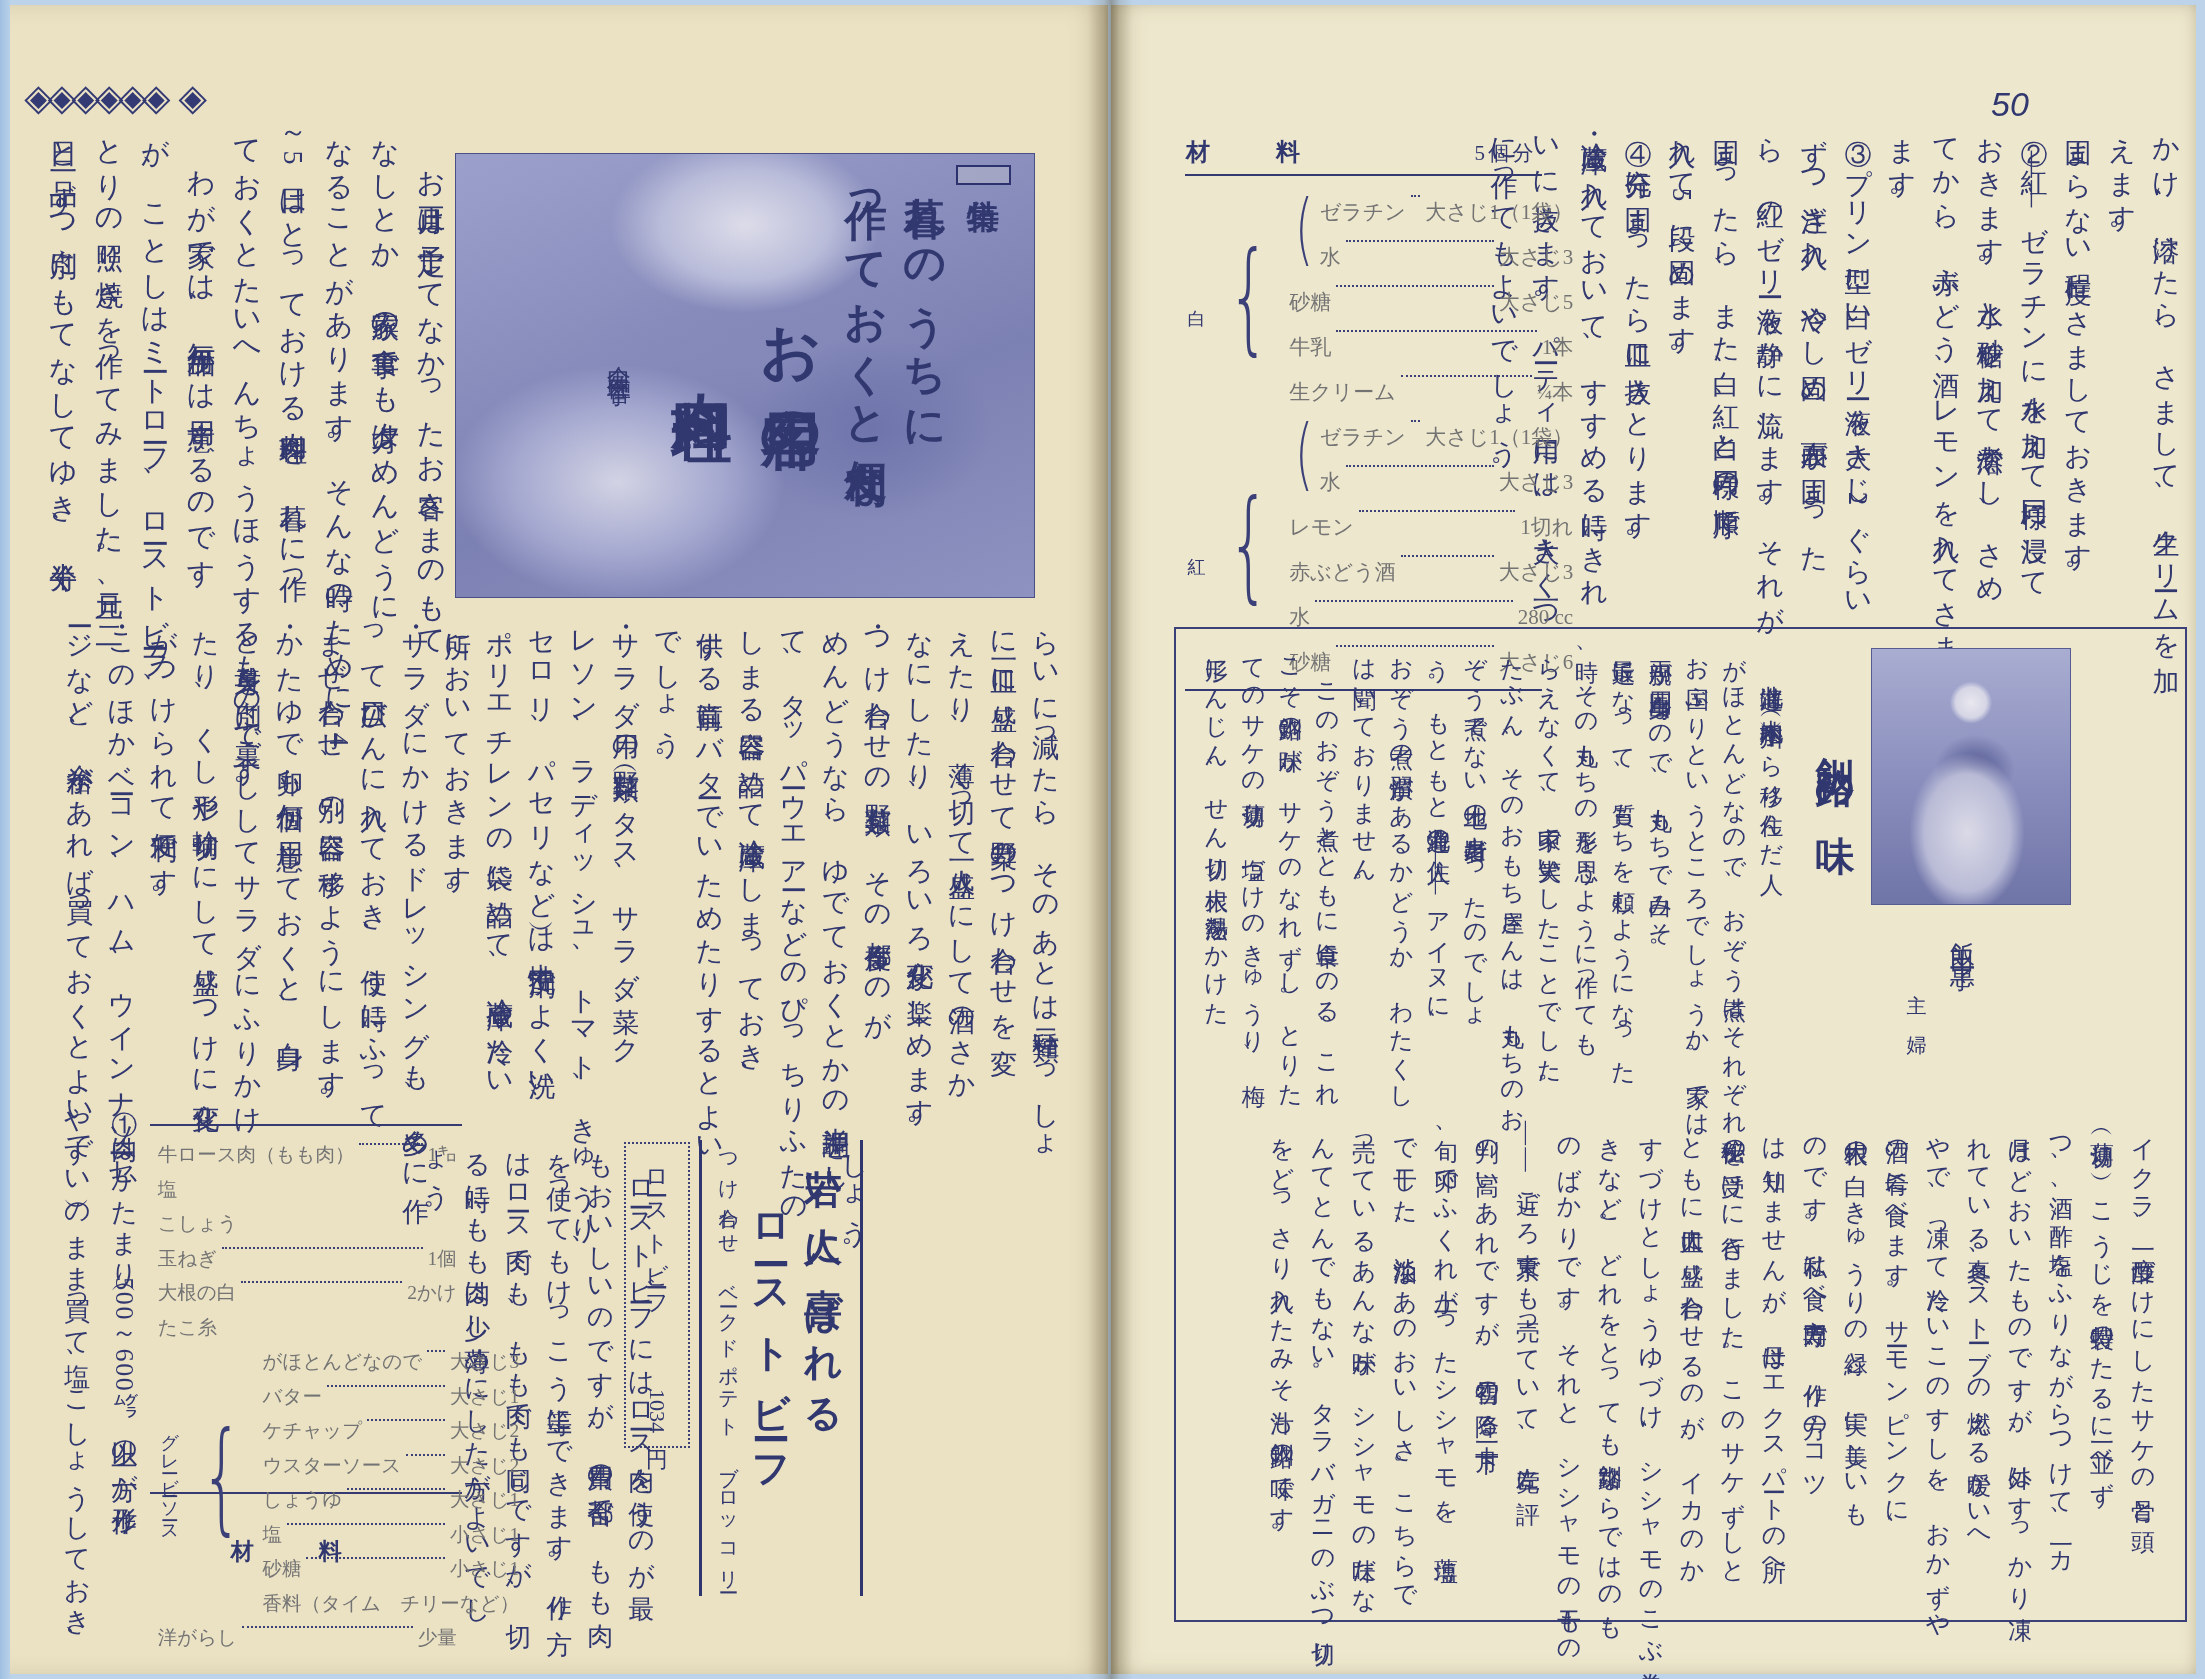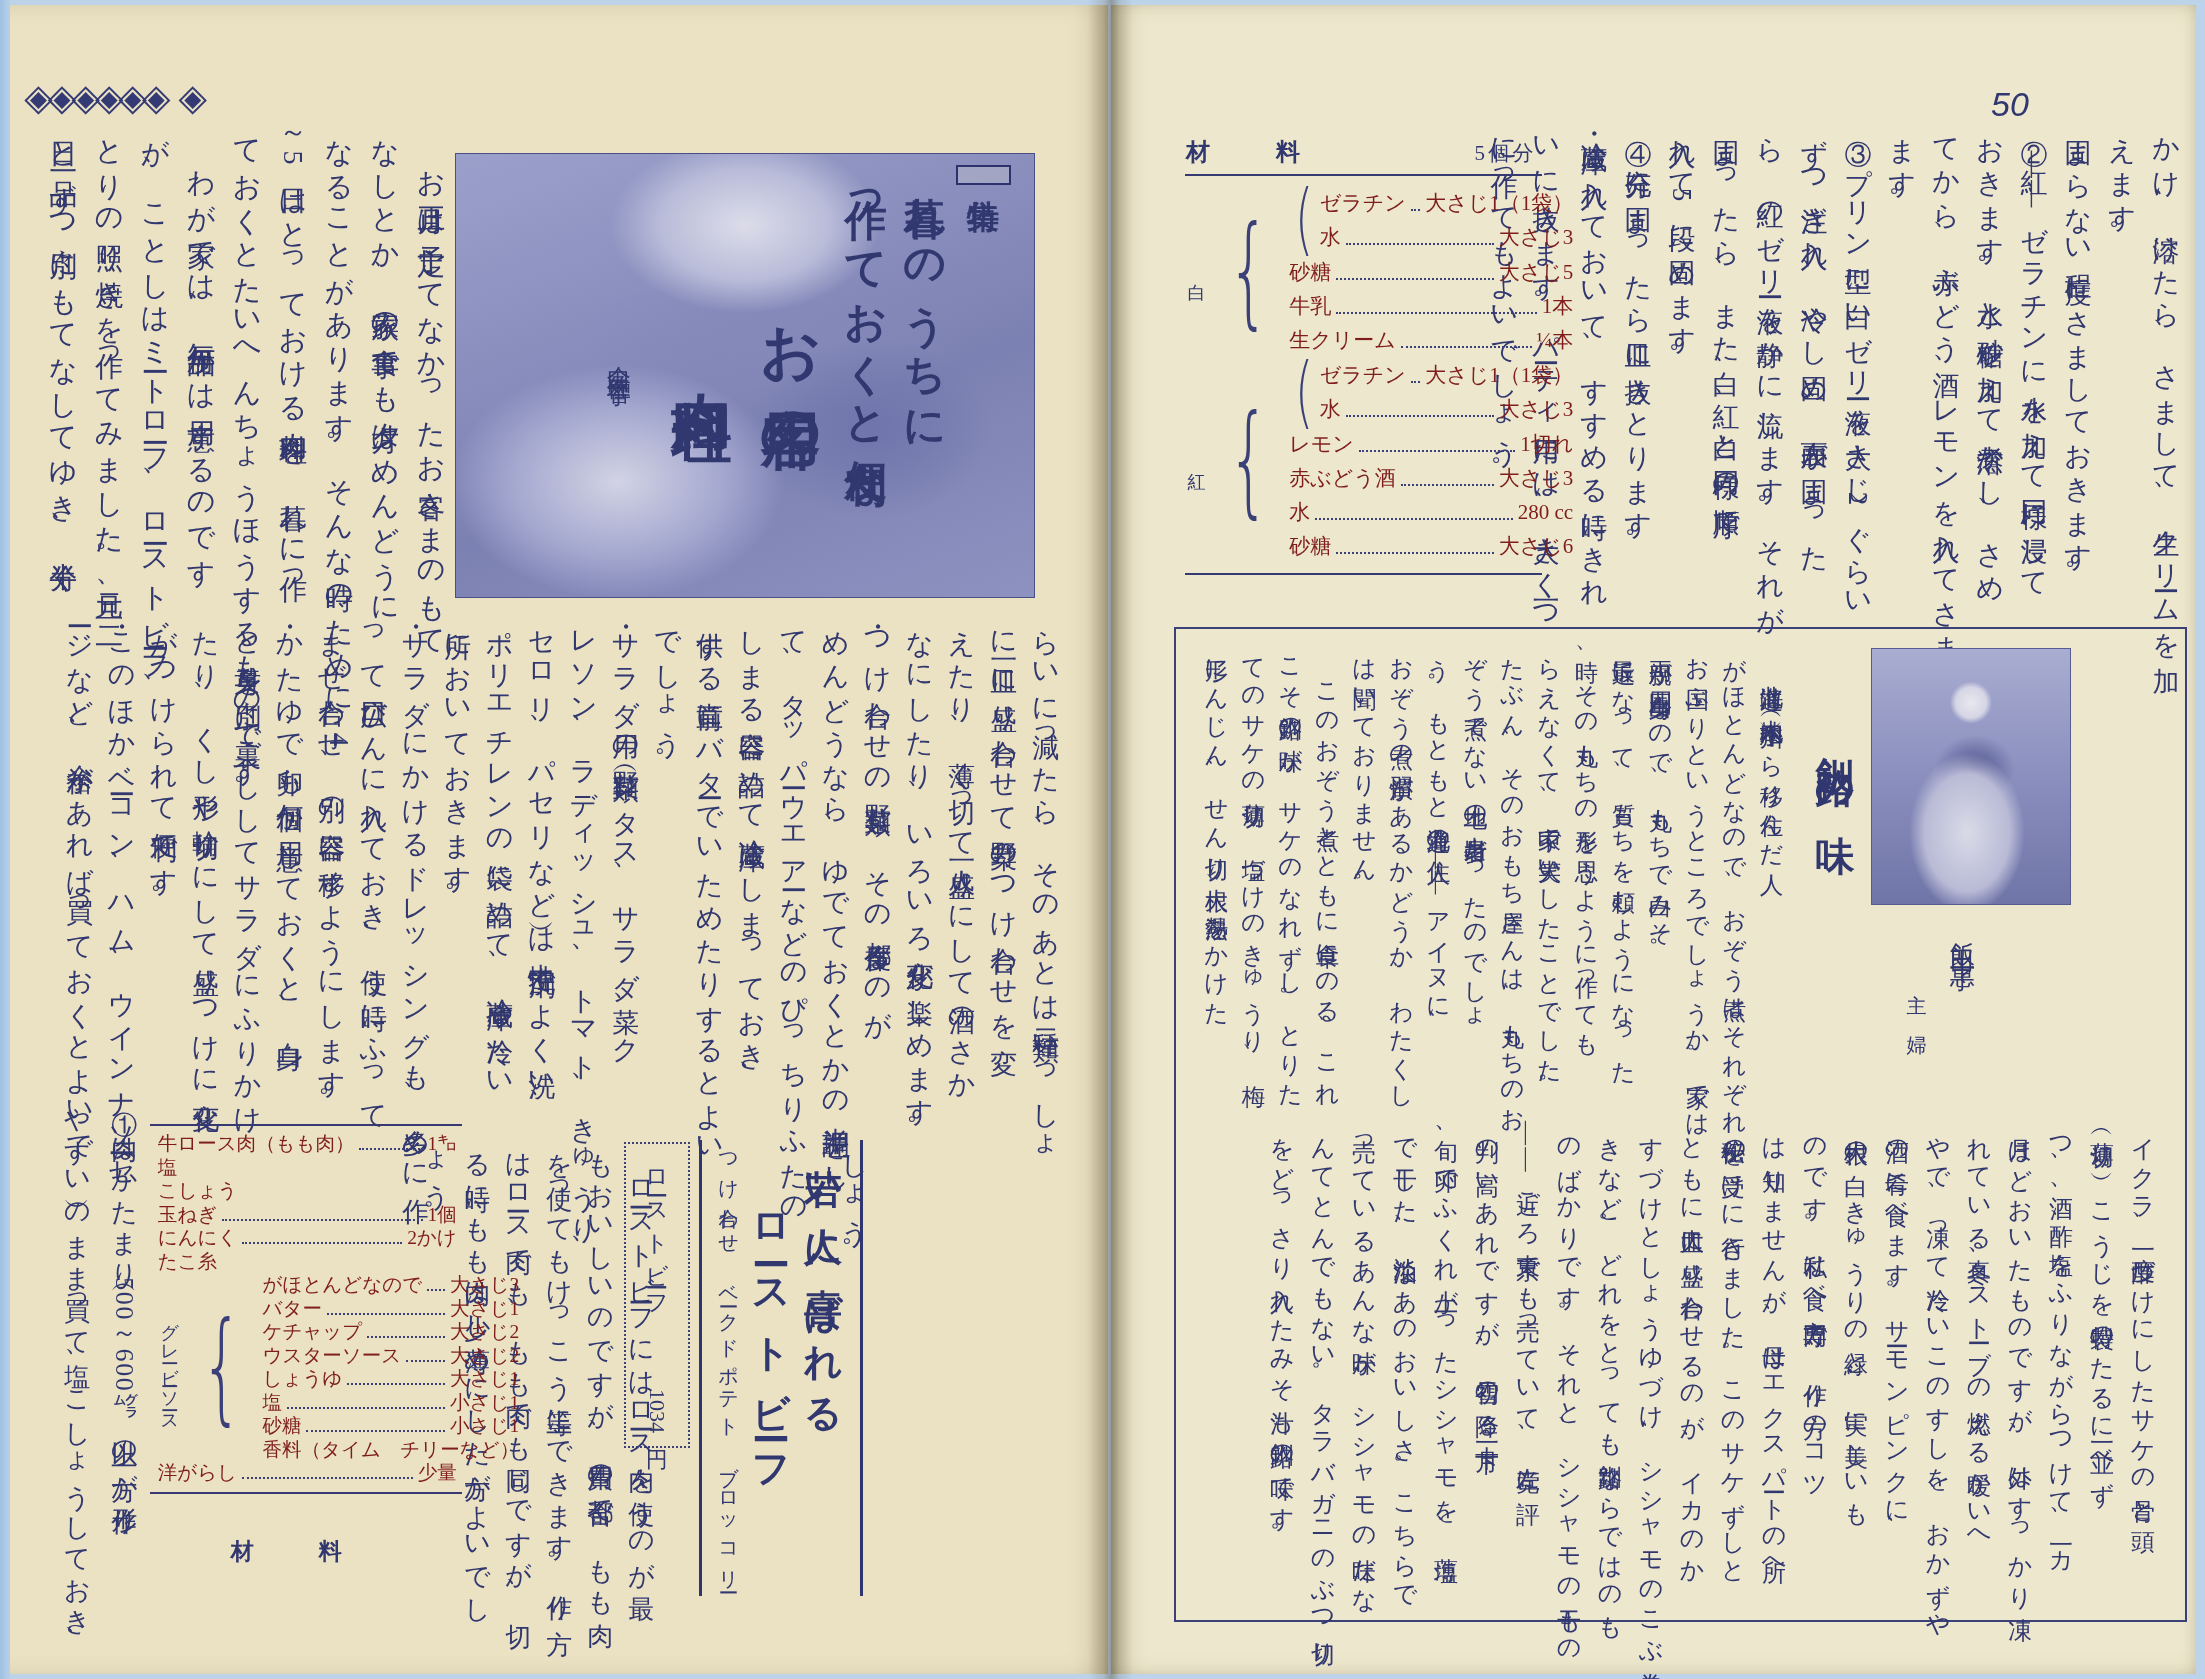"ゼラチン" .ing-row { align-items: flex-end -> flex-start; color: #7f1d1d -> #737373; margin-top: none -> 11px }
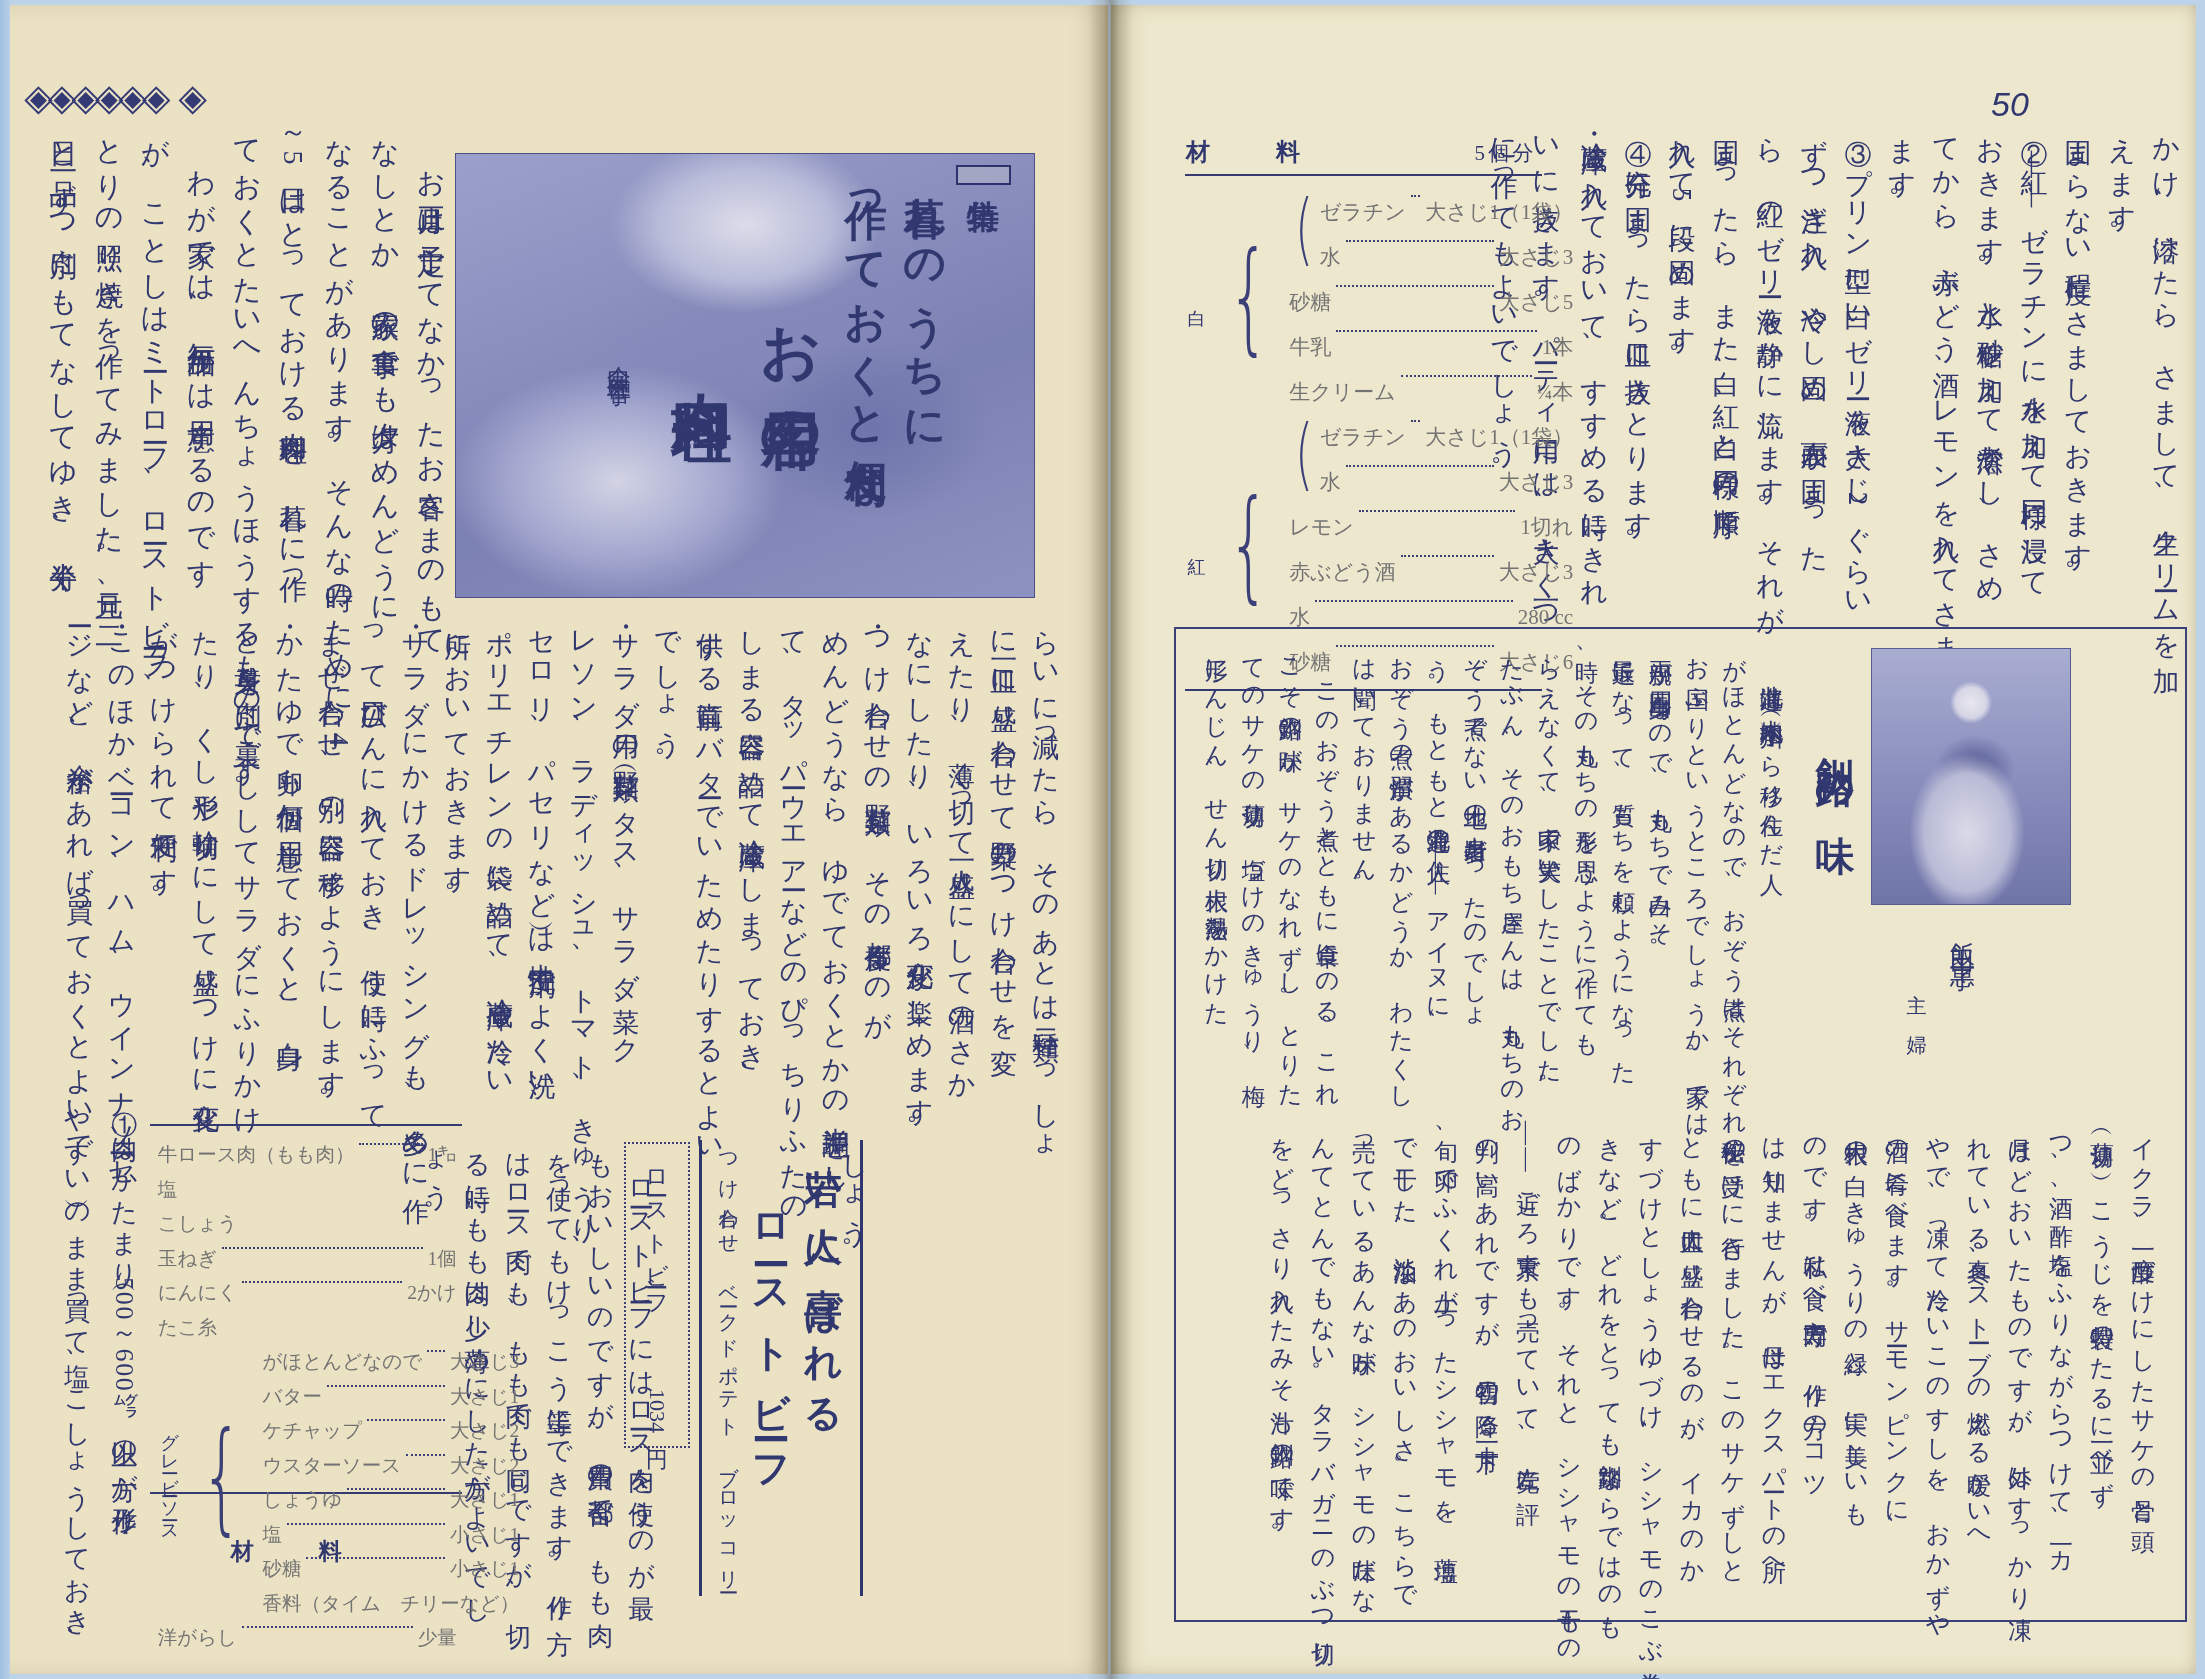"にんにく" span.name { text: にんにく -> 大根の白 }
